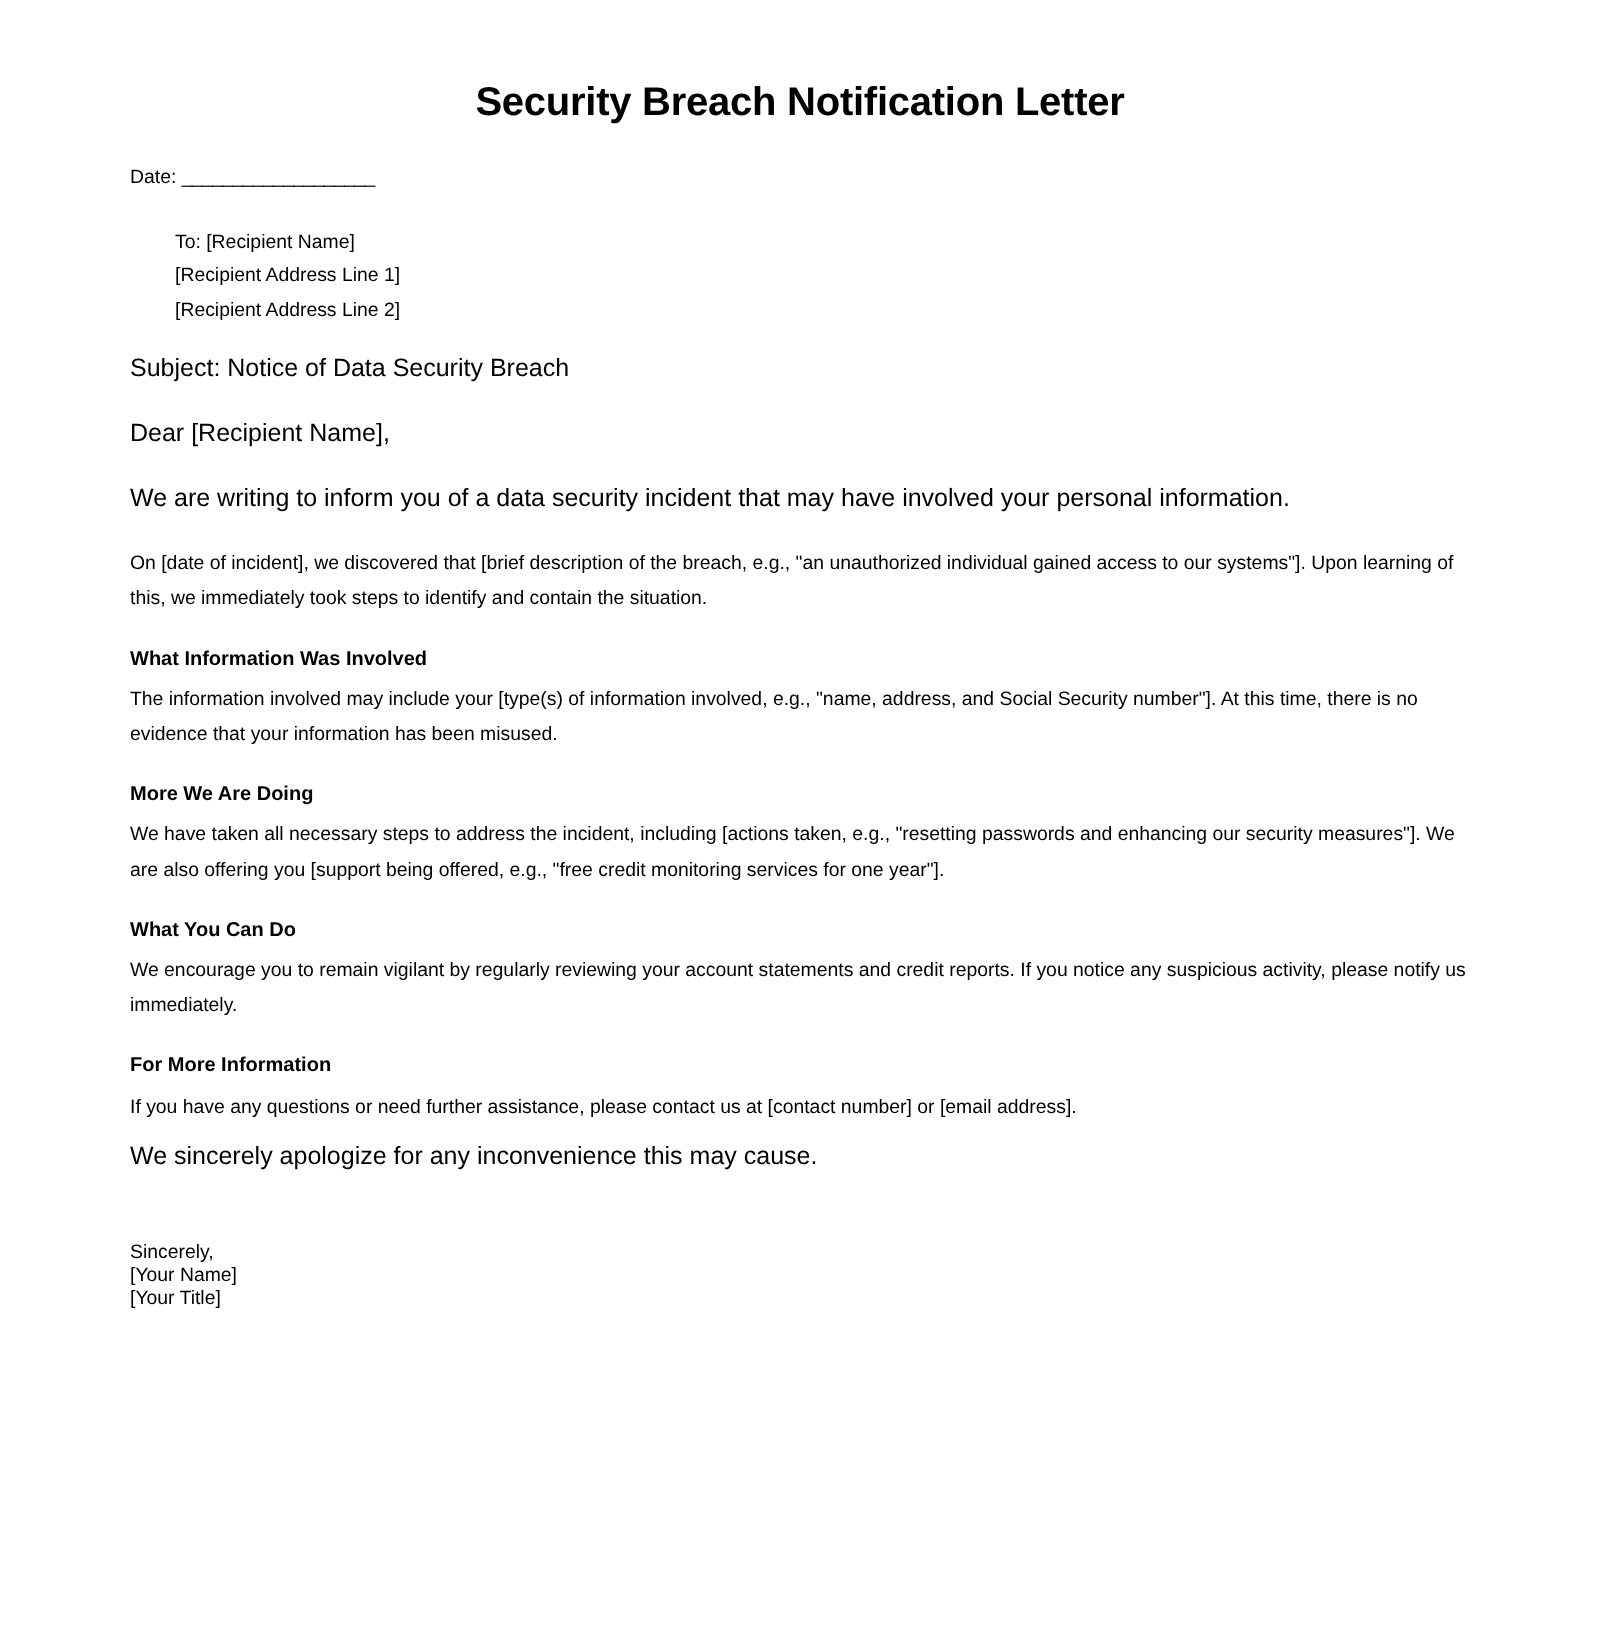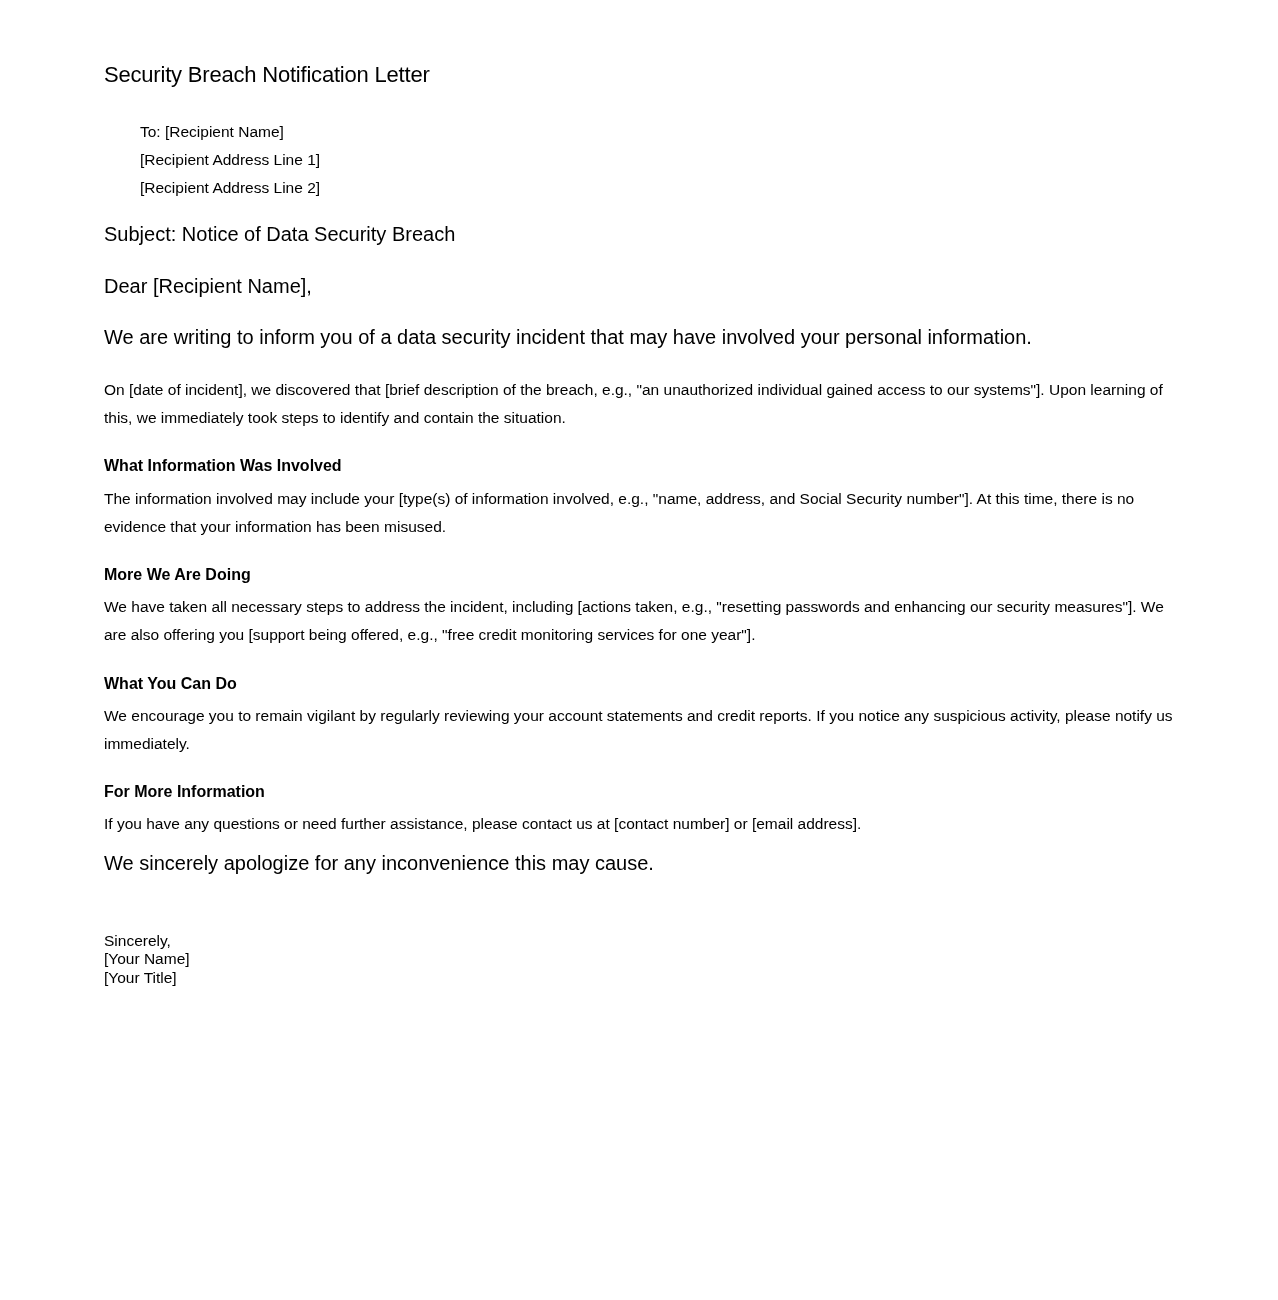"Security Breach Notification Letter" .doc-title { font-size: 22px -> 32px; font-weight: normal -> bold; text-align: none -> center }
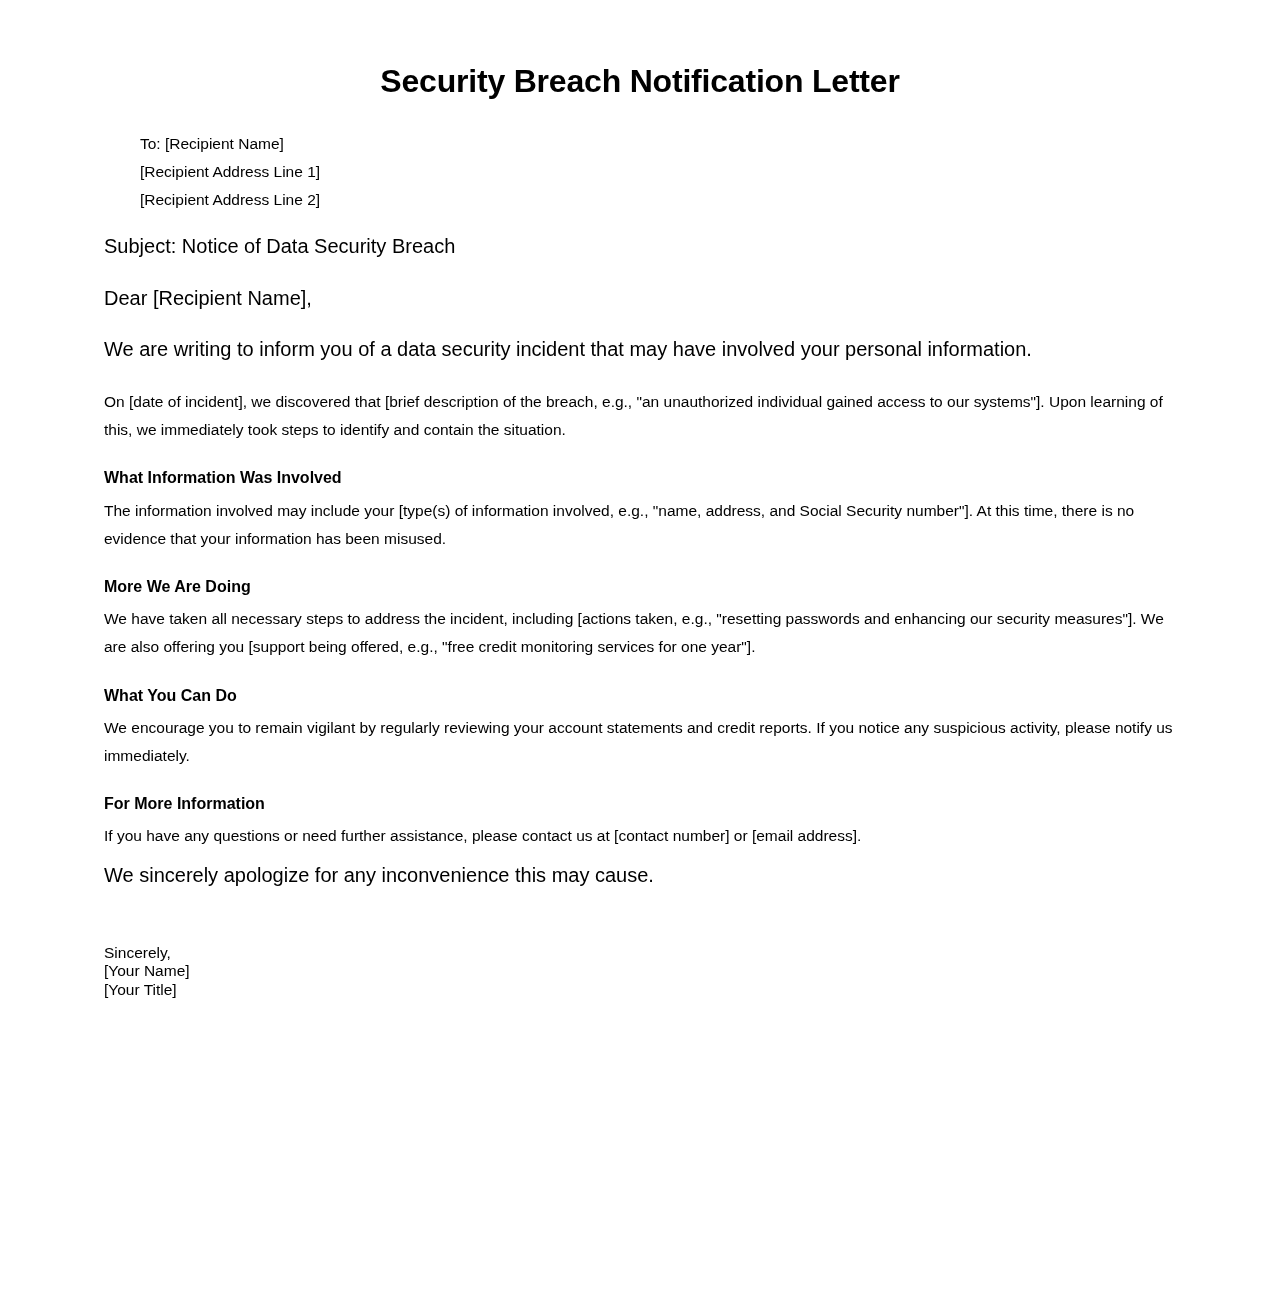"Date: ___________________" div.date-line { html: none -> <div><span>Date: </span><span>___________________</span></div> }
